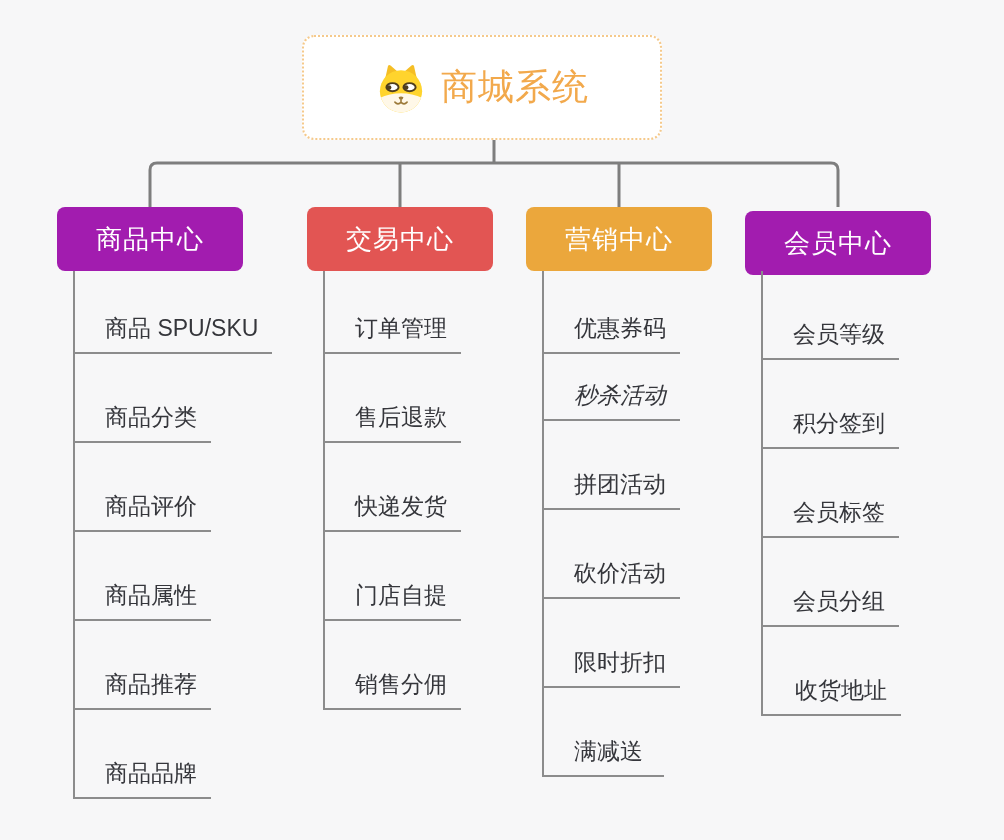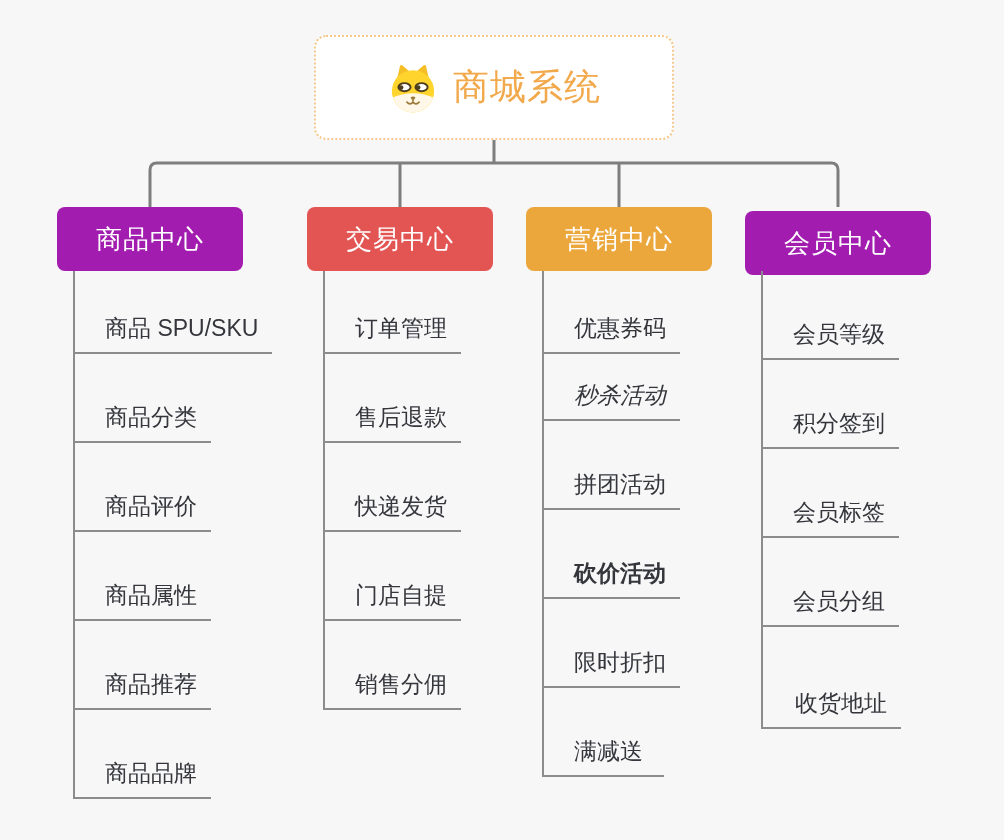"商城系统" .root-node { left: 314px -> 302px }
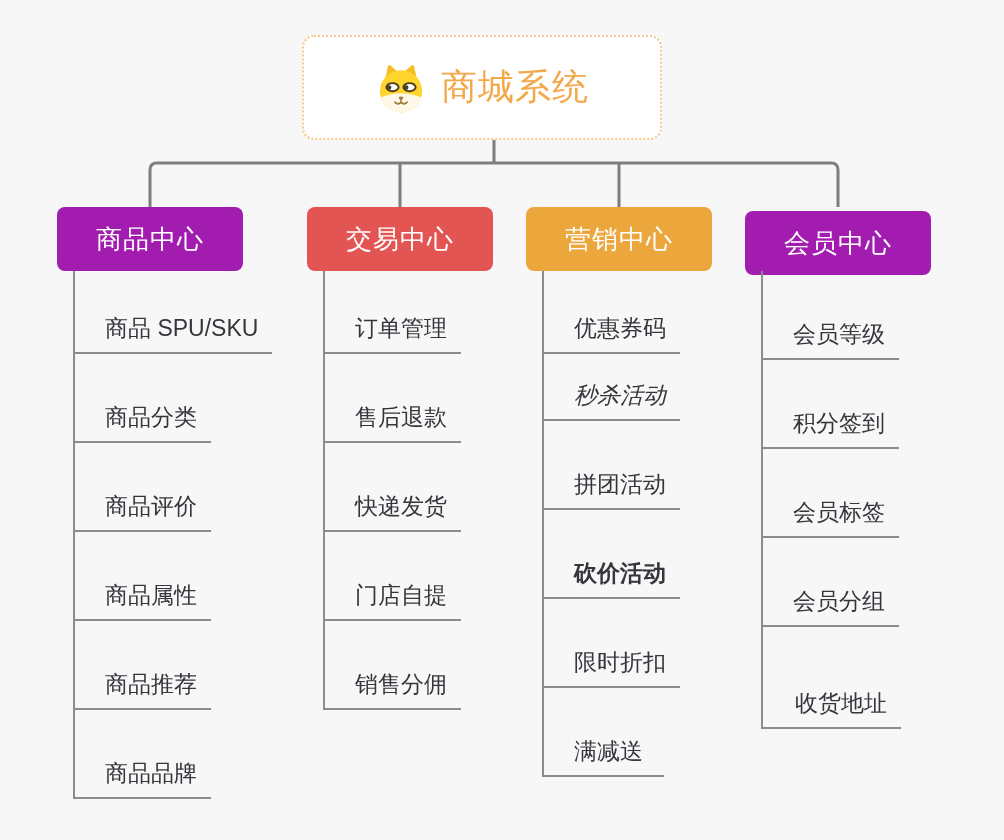"砍价活动" div.leaf { font-weight: bold -> none }
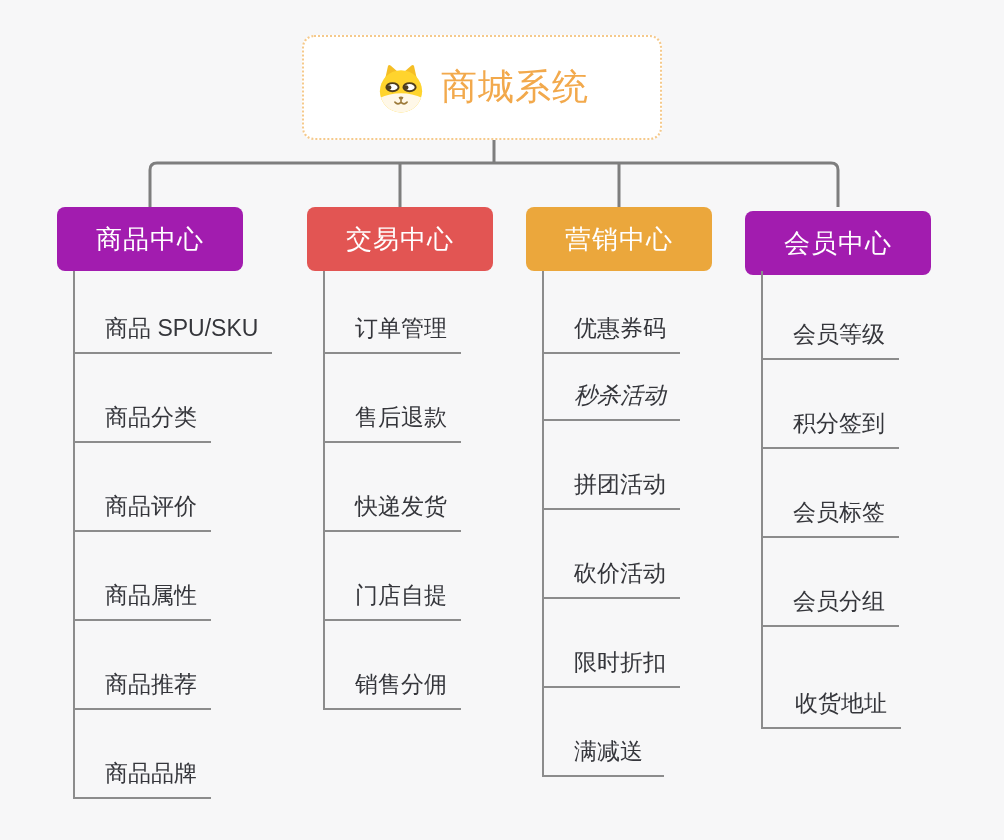"收货地址" div.leaf { height: 102px -> 89px }
